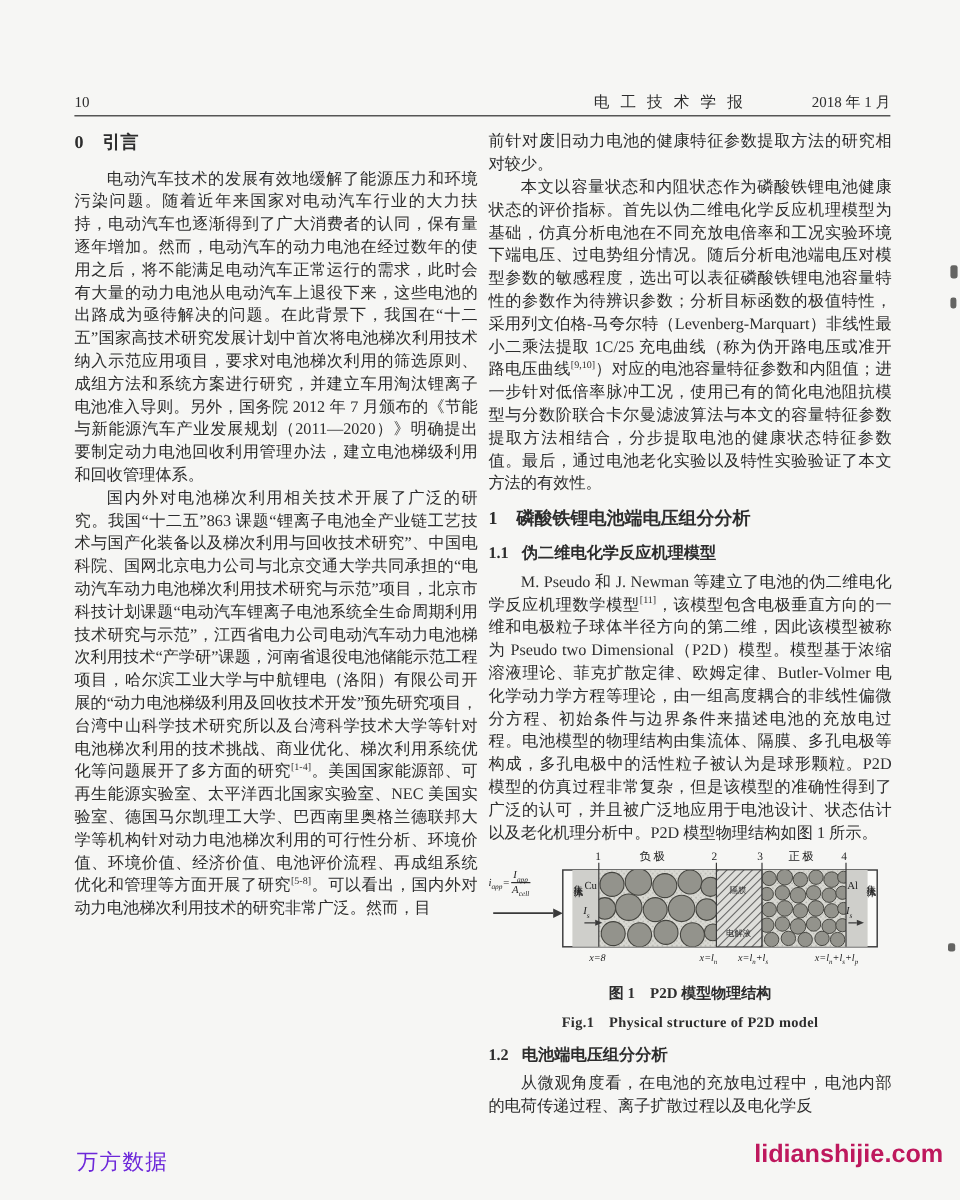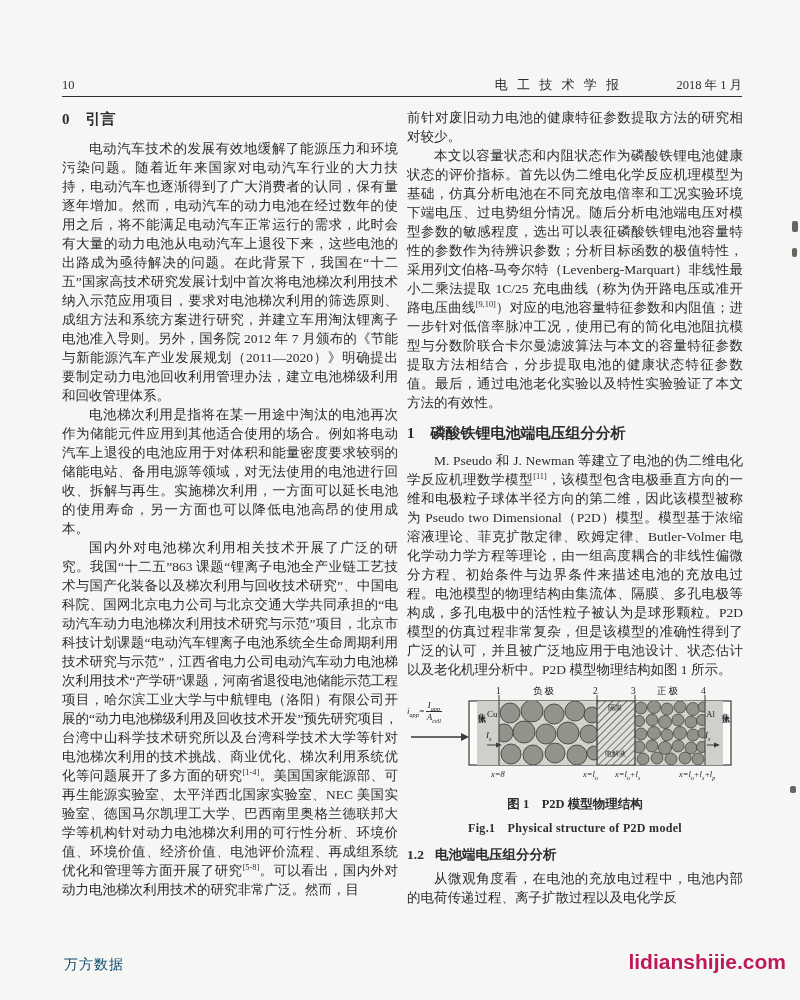"电池梯次利用是指将在某一用途中淘汰的电池再次作为储能元件应用到其他适合使用的场合" p.par { html: <p>电池梯次利用是指将在某一用途中淘汰的电池再次作为储能元件应用到其他适合使用的场合。例如将电动汽车上退役的电池应用于对体积和能量密度要求较弱的储能电站、备用电源等领域，对无法使用的电池进行回收、拆解与再生。实施梯次利用，一方面可以延长电池的使用寿命，另一方面也可以降低电池高昂的使用成本。</p> -> none }
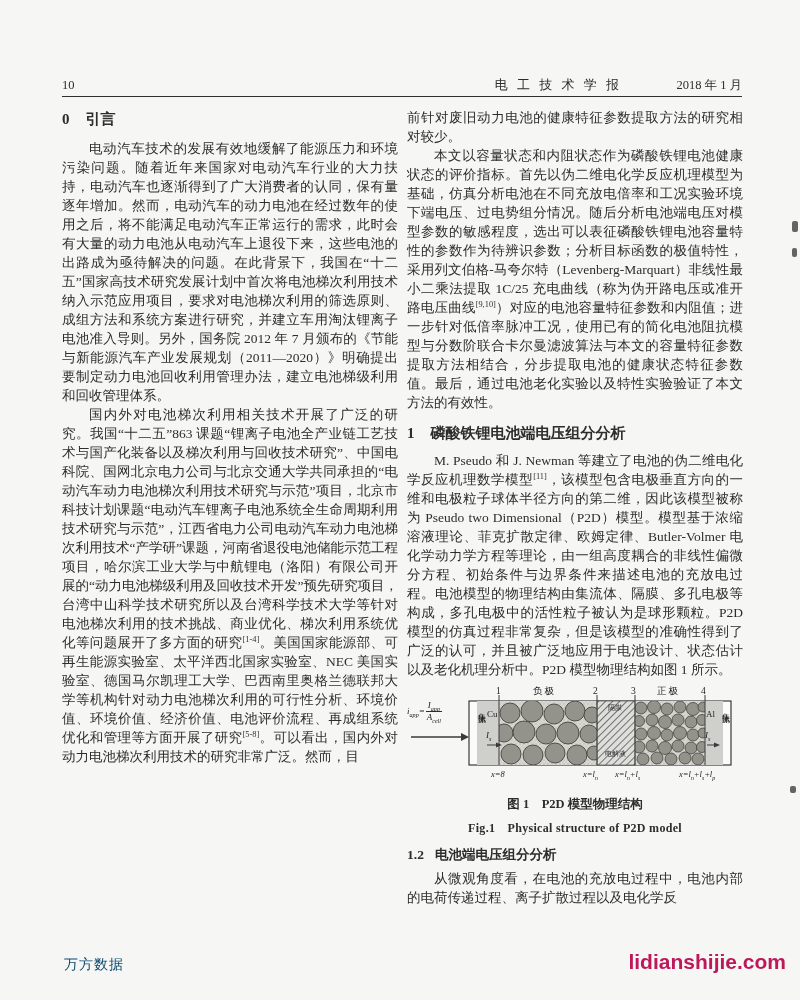"1.1 伪二维电化学反应机理模型" div.h2 { html: none -> <div> <span>1.1</span><span>伪二维电化学反应机理模型</span> </div> }
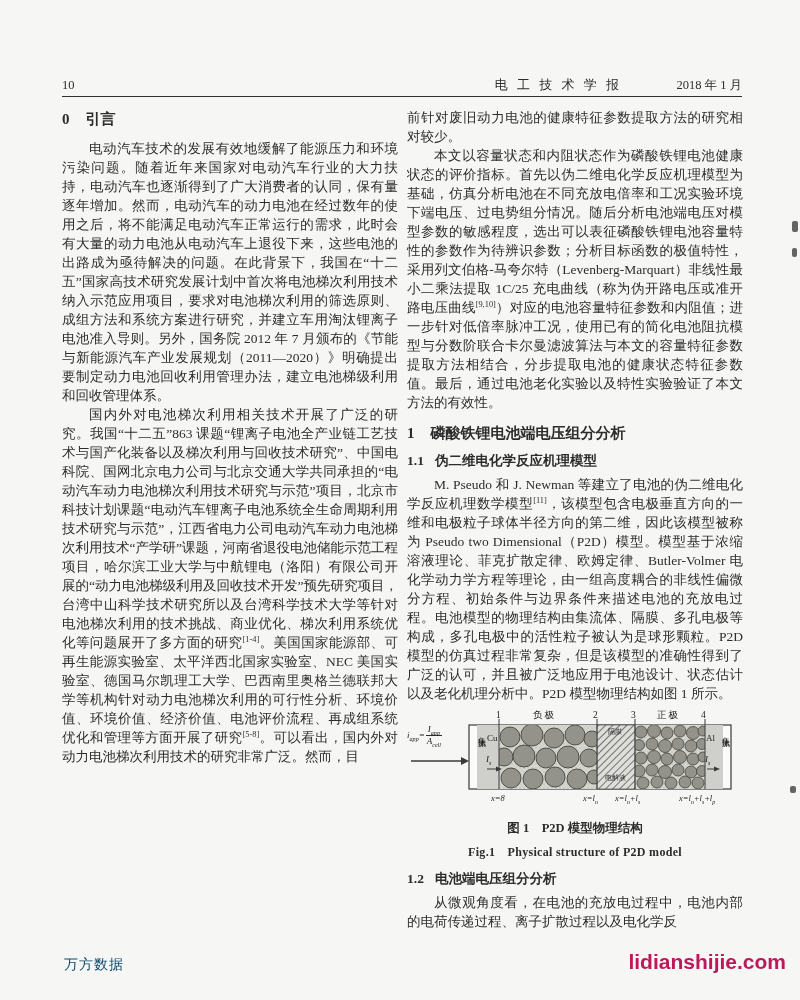"隔膜" div.fl { top: 18px -> 28px }
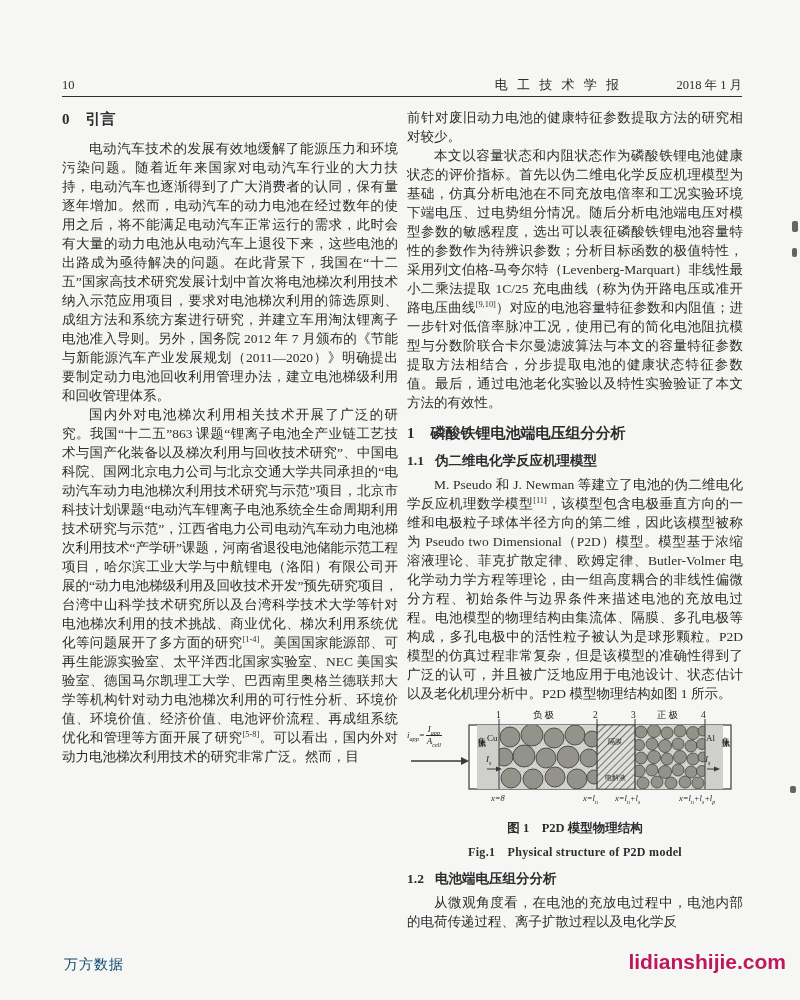"万方数据" .wanfang { color: #0c4a6e -> #6d28d9; font-size: 14px -> 18px }
